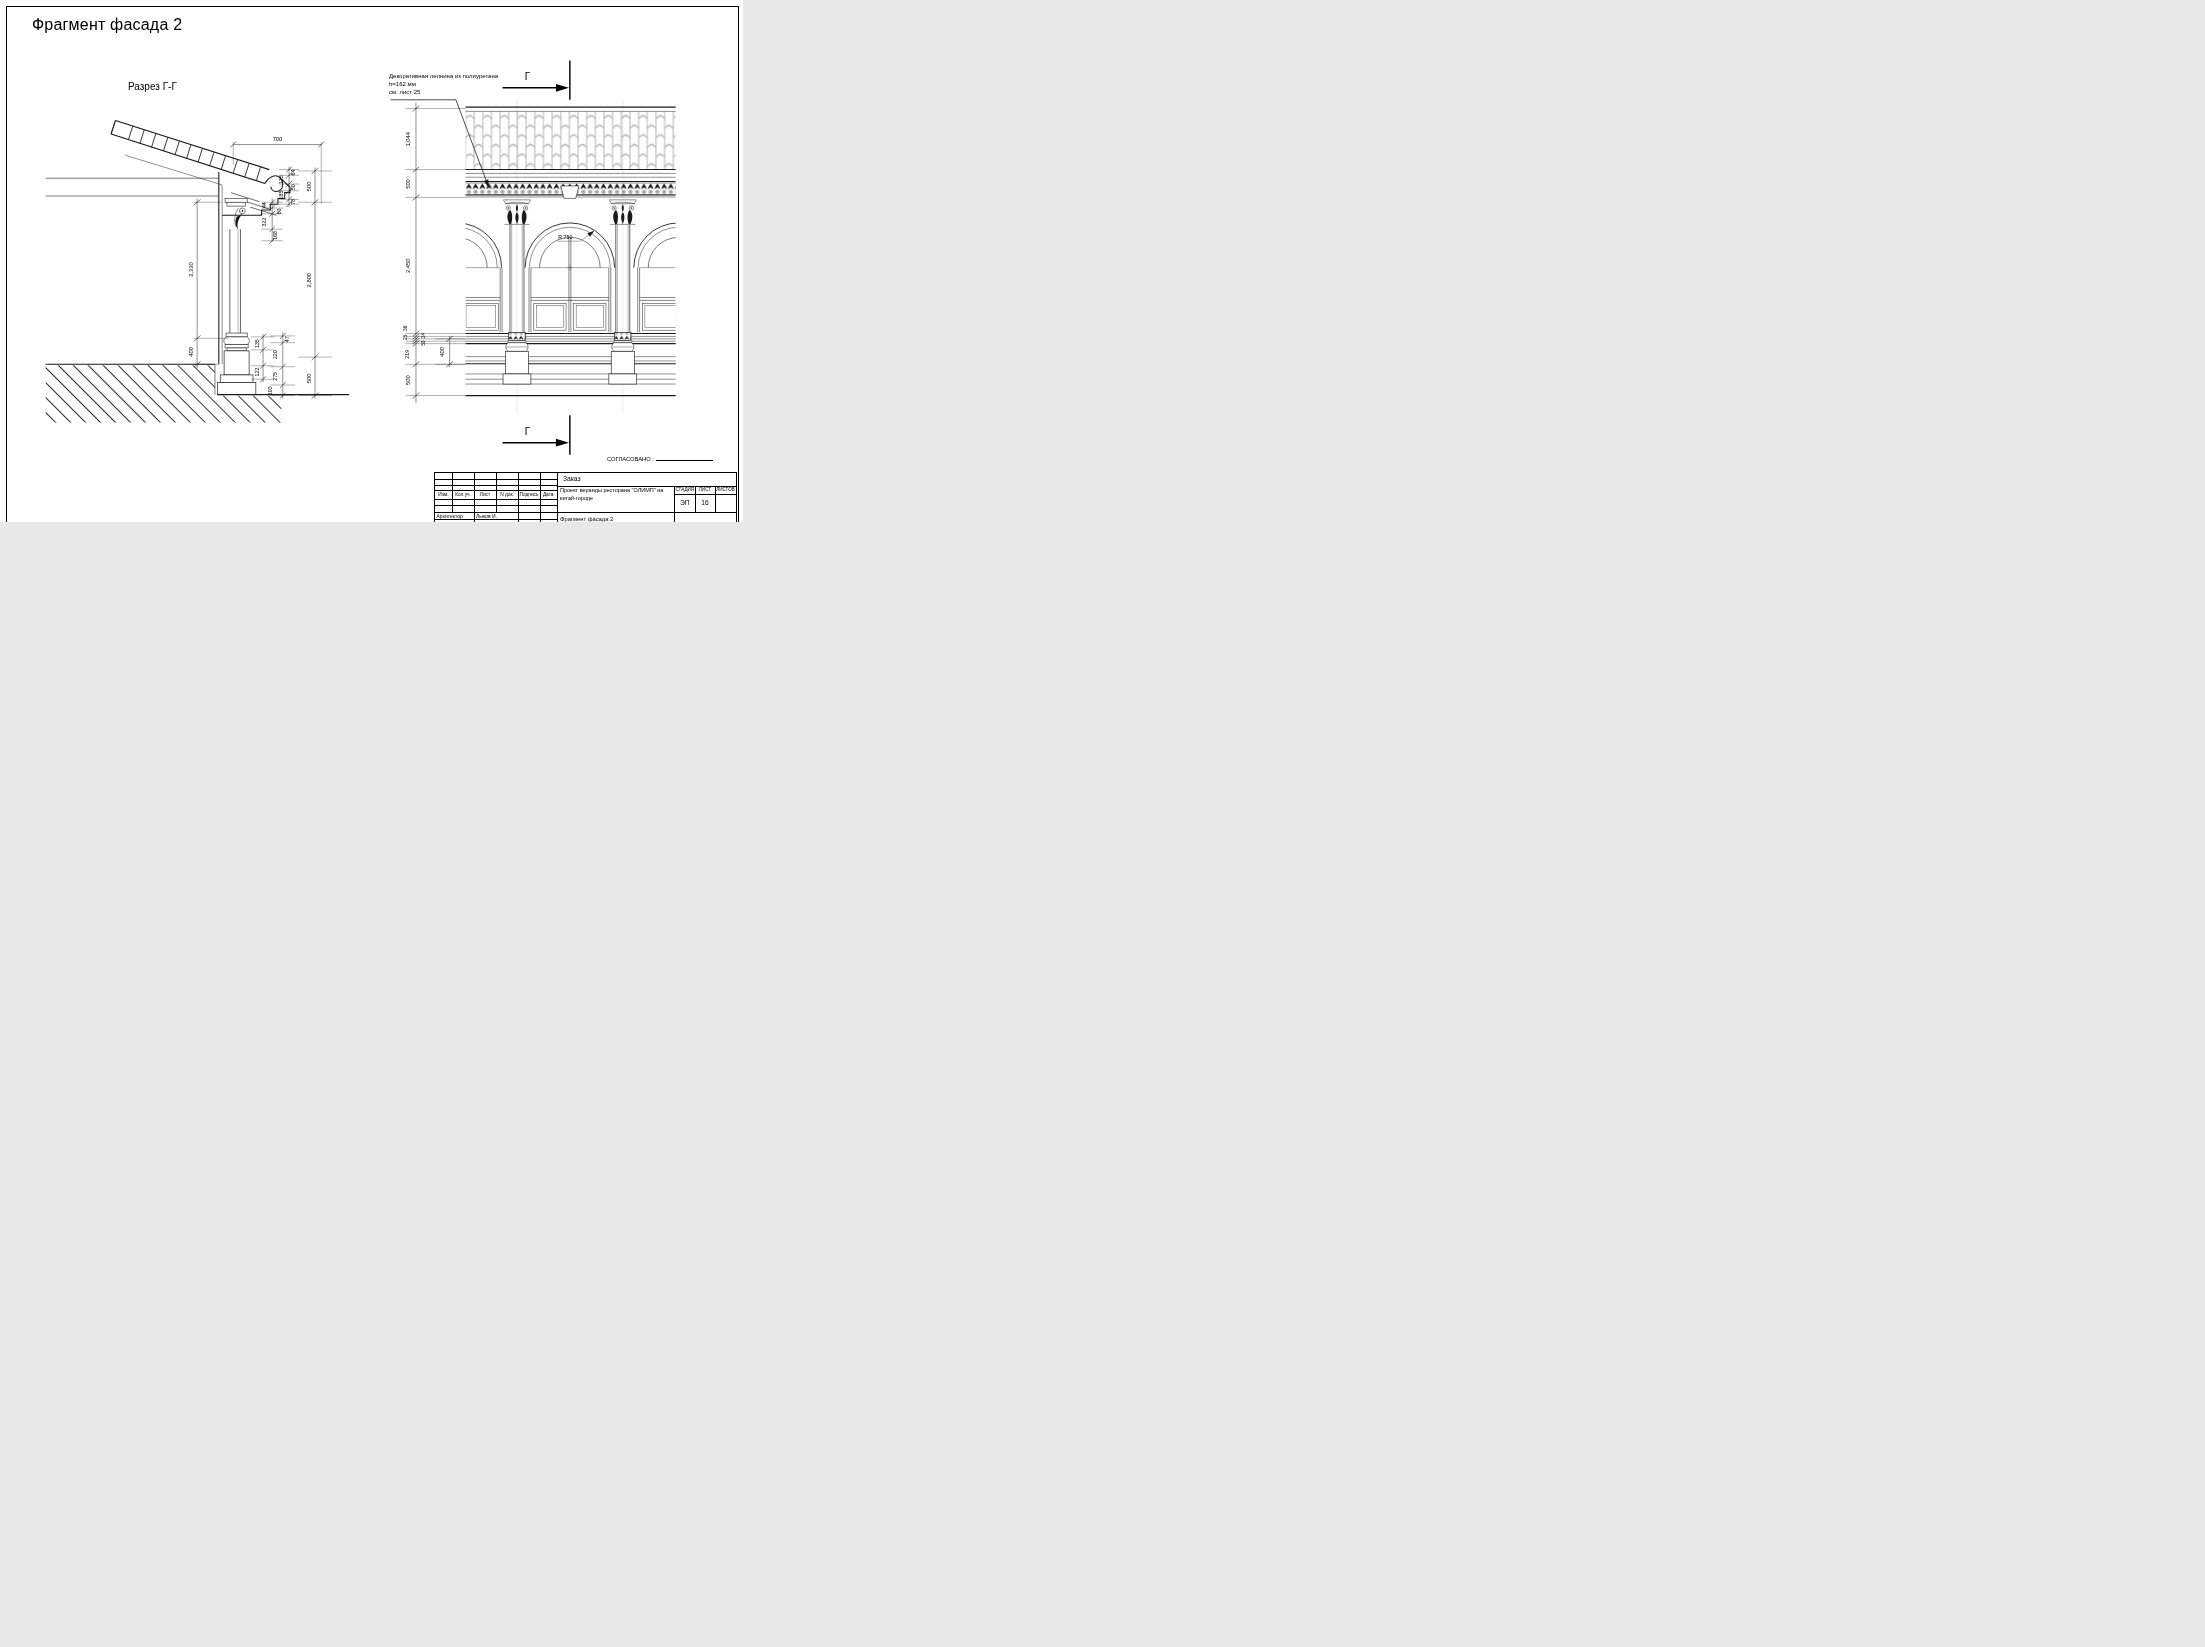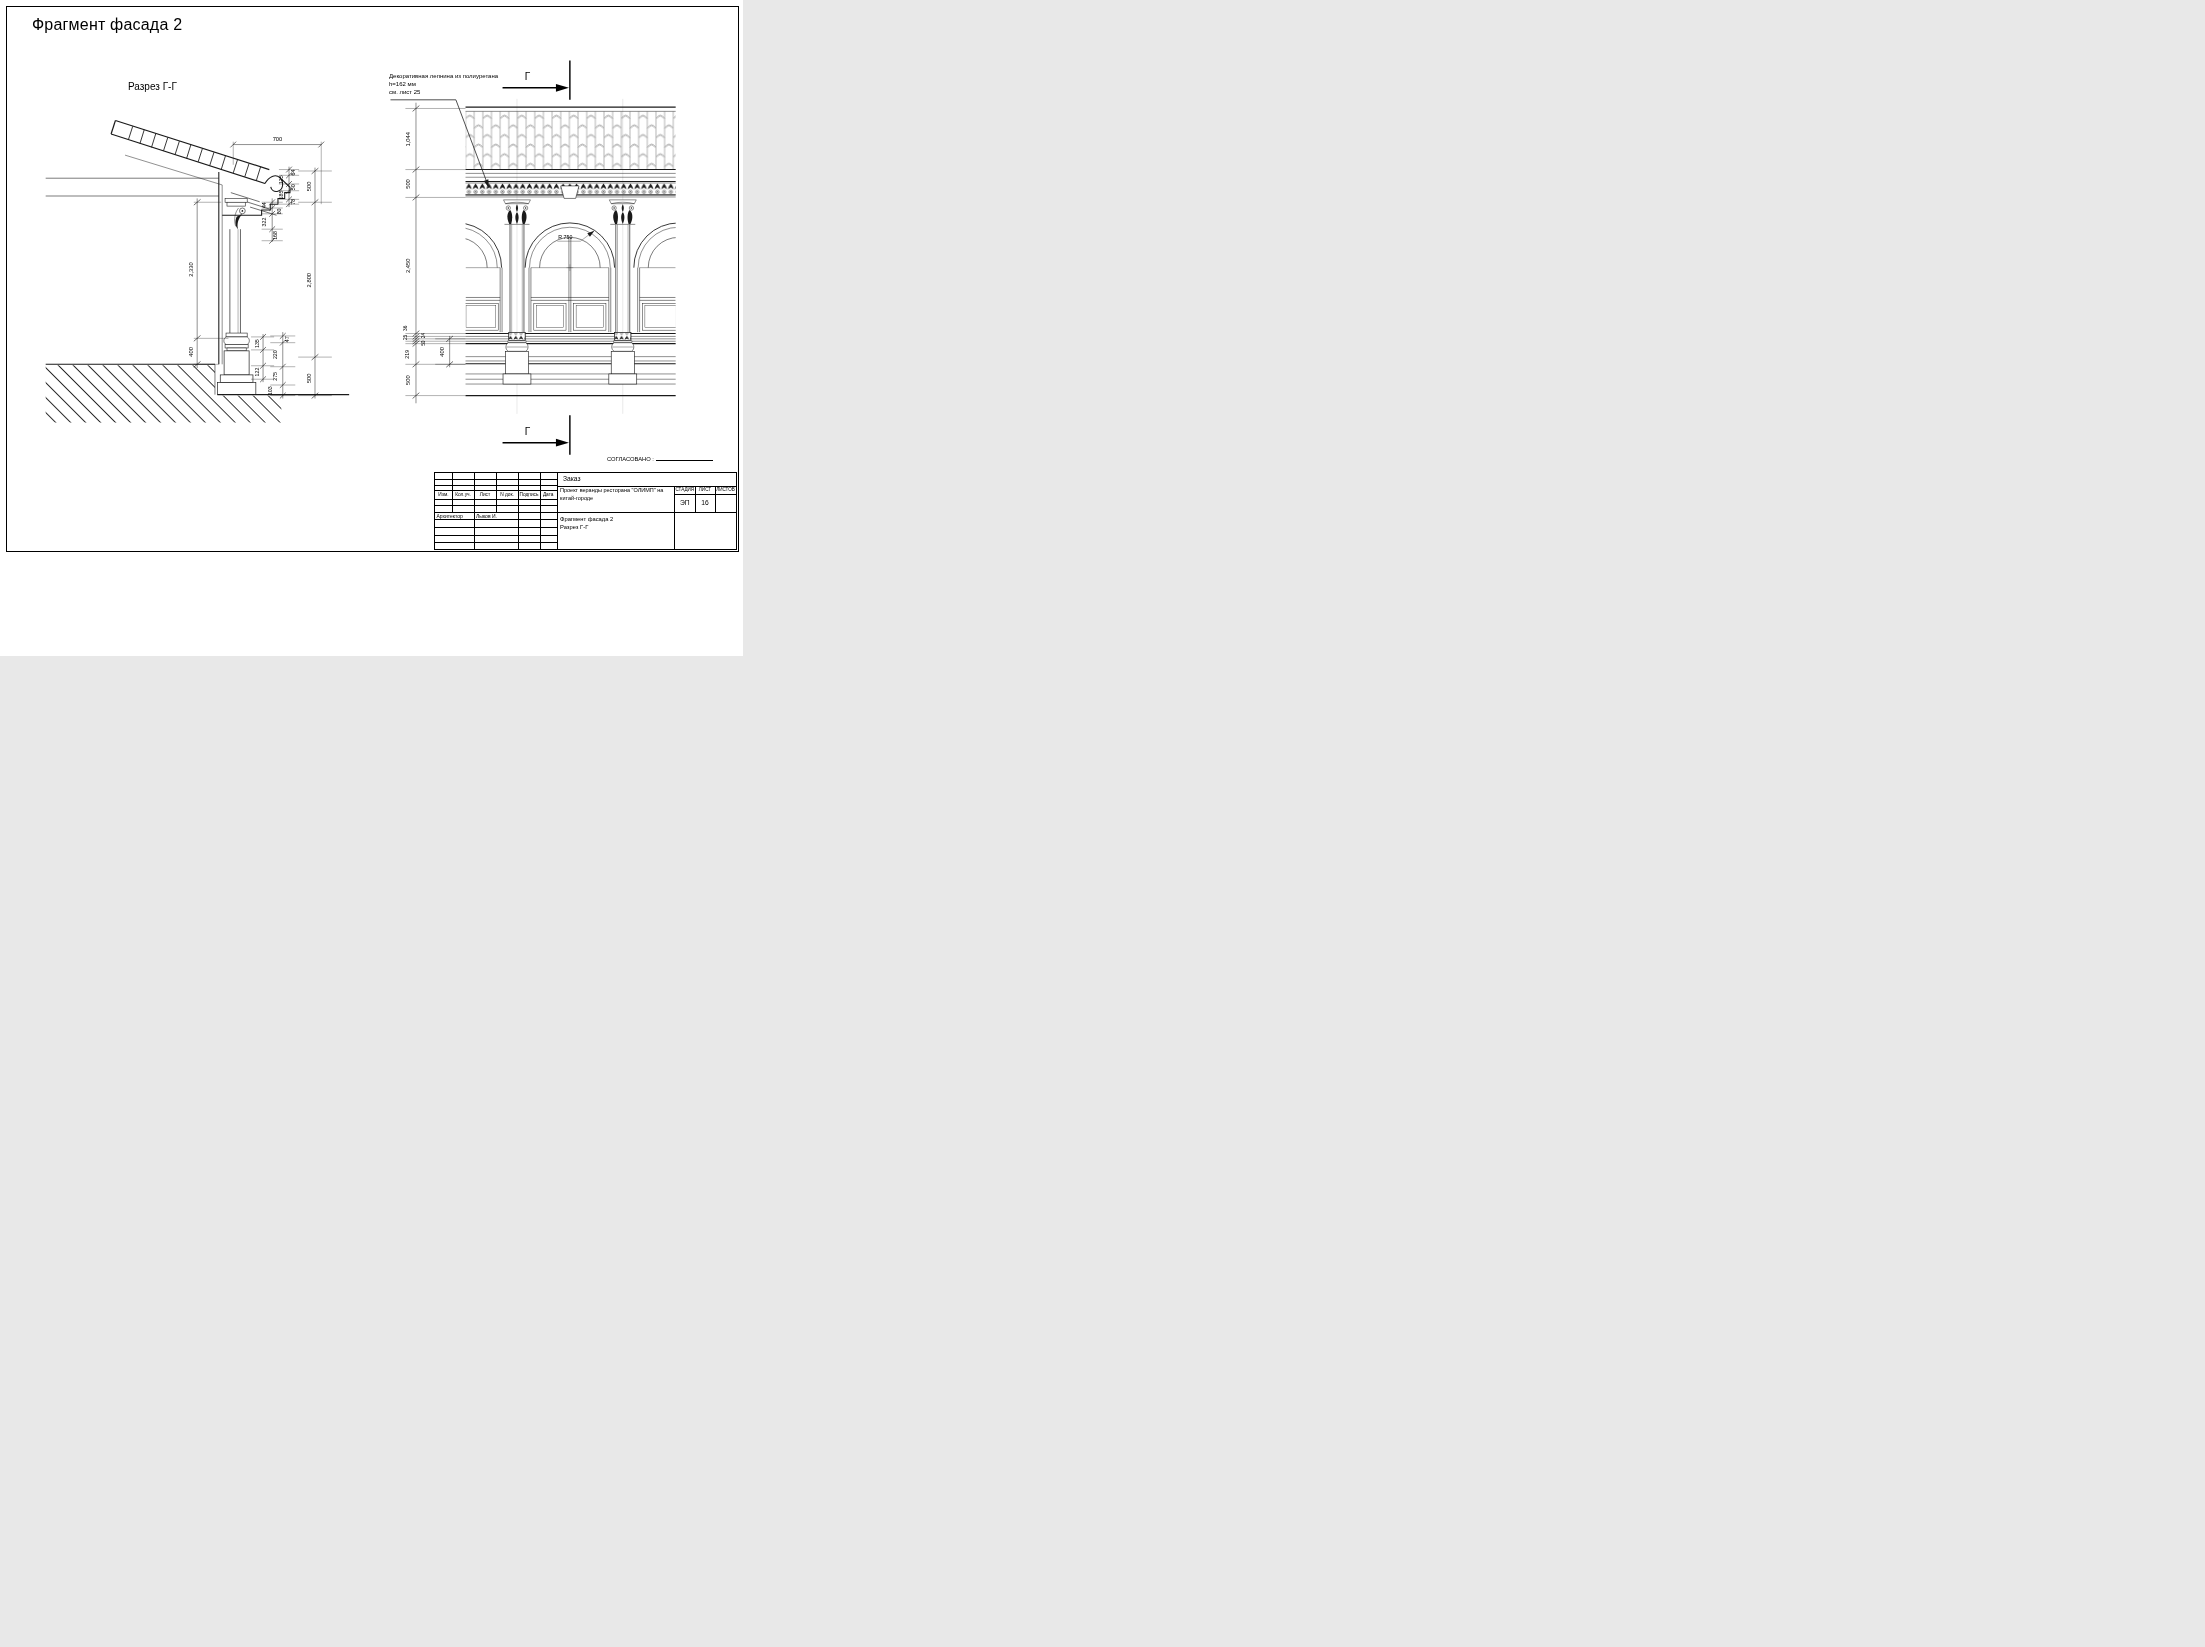"Фрагмент фасада 2" .sheet { height: 656px -> 522px }
